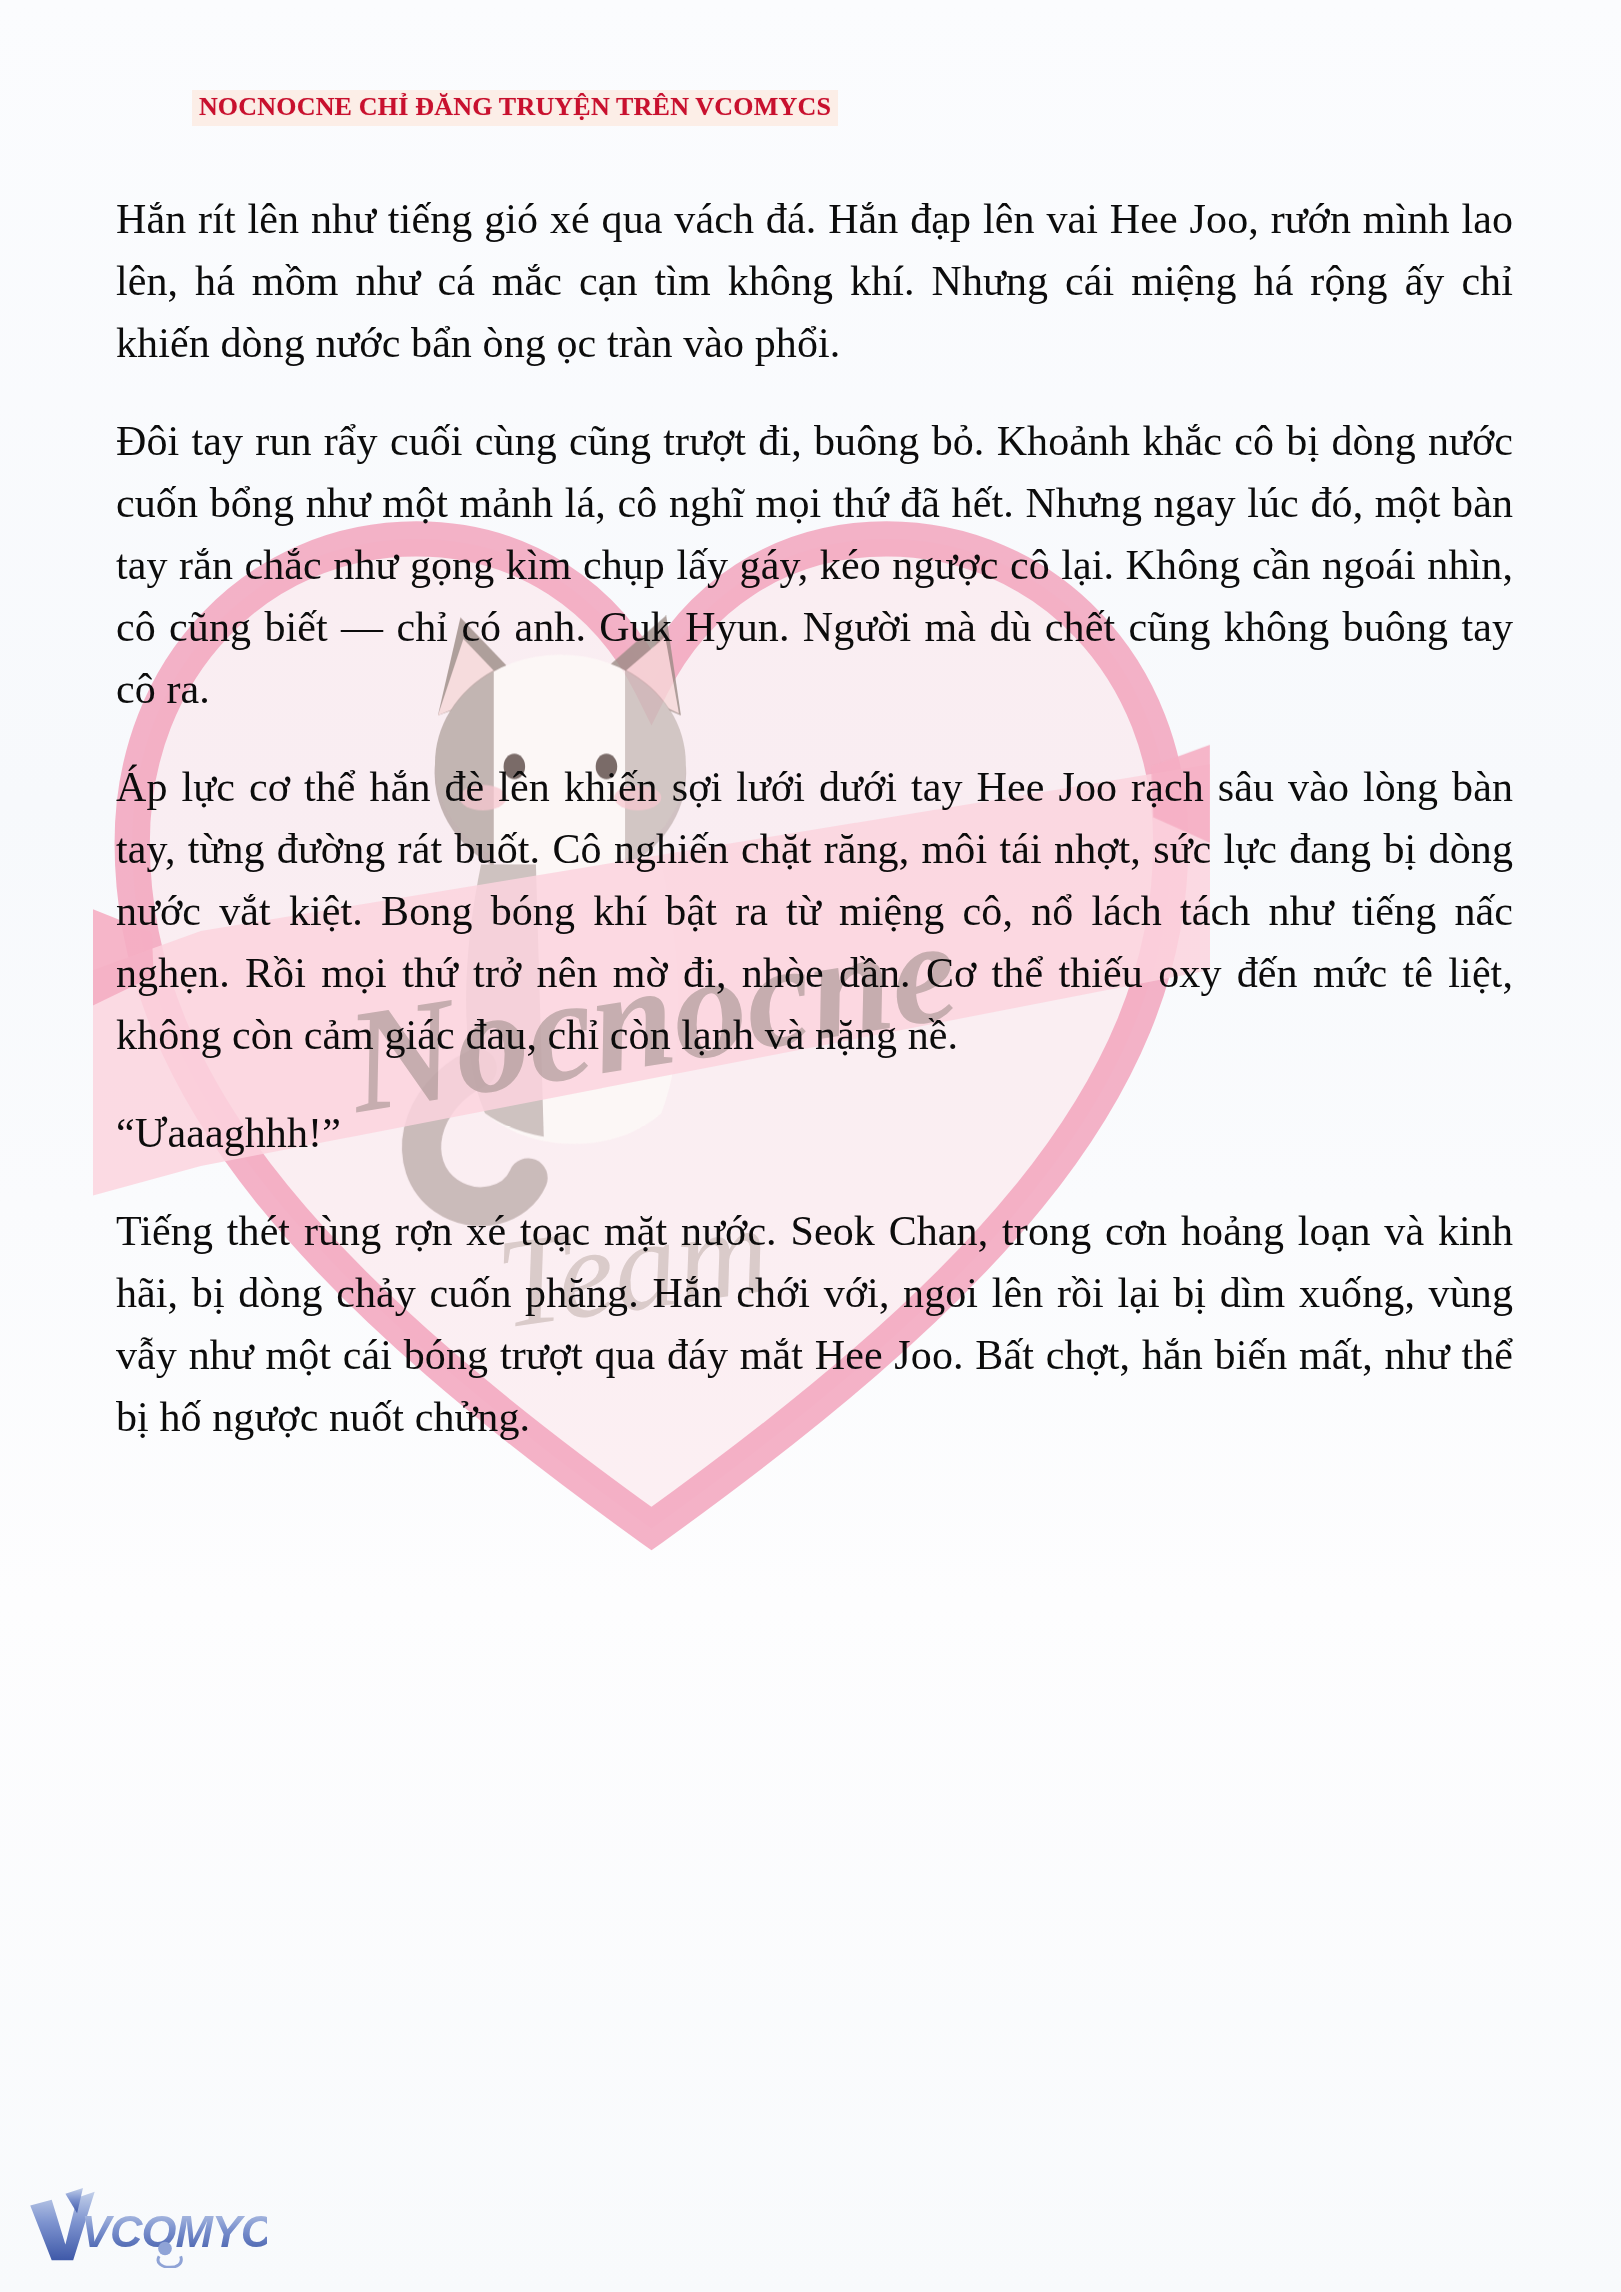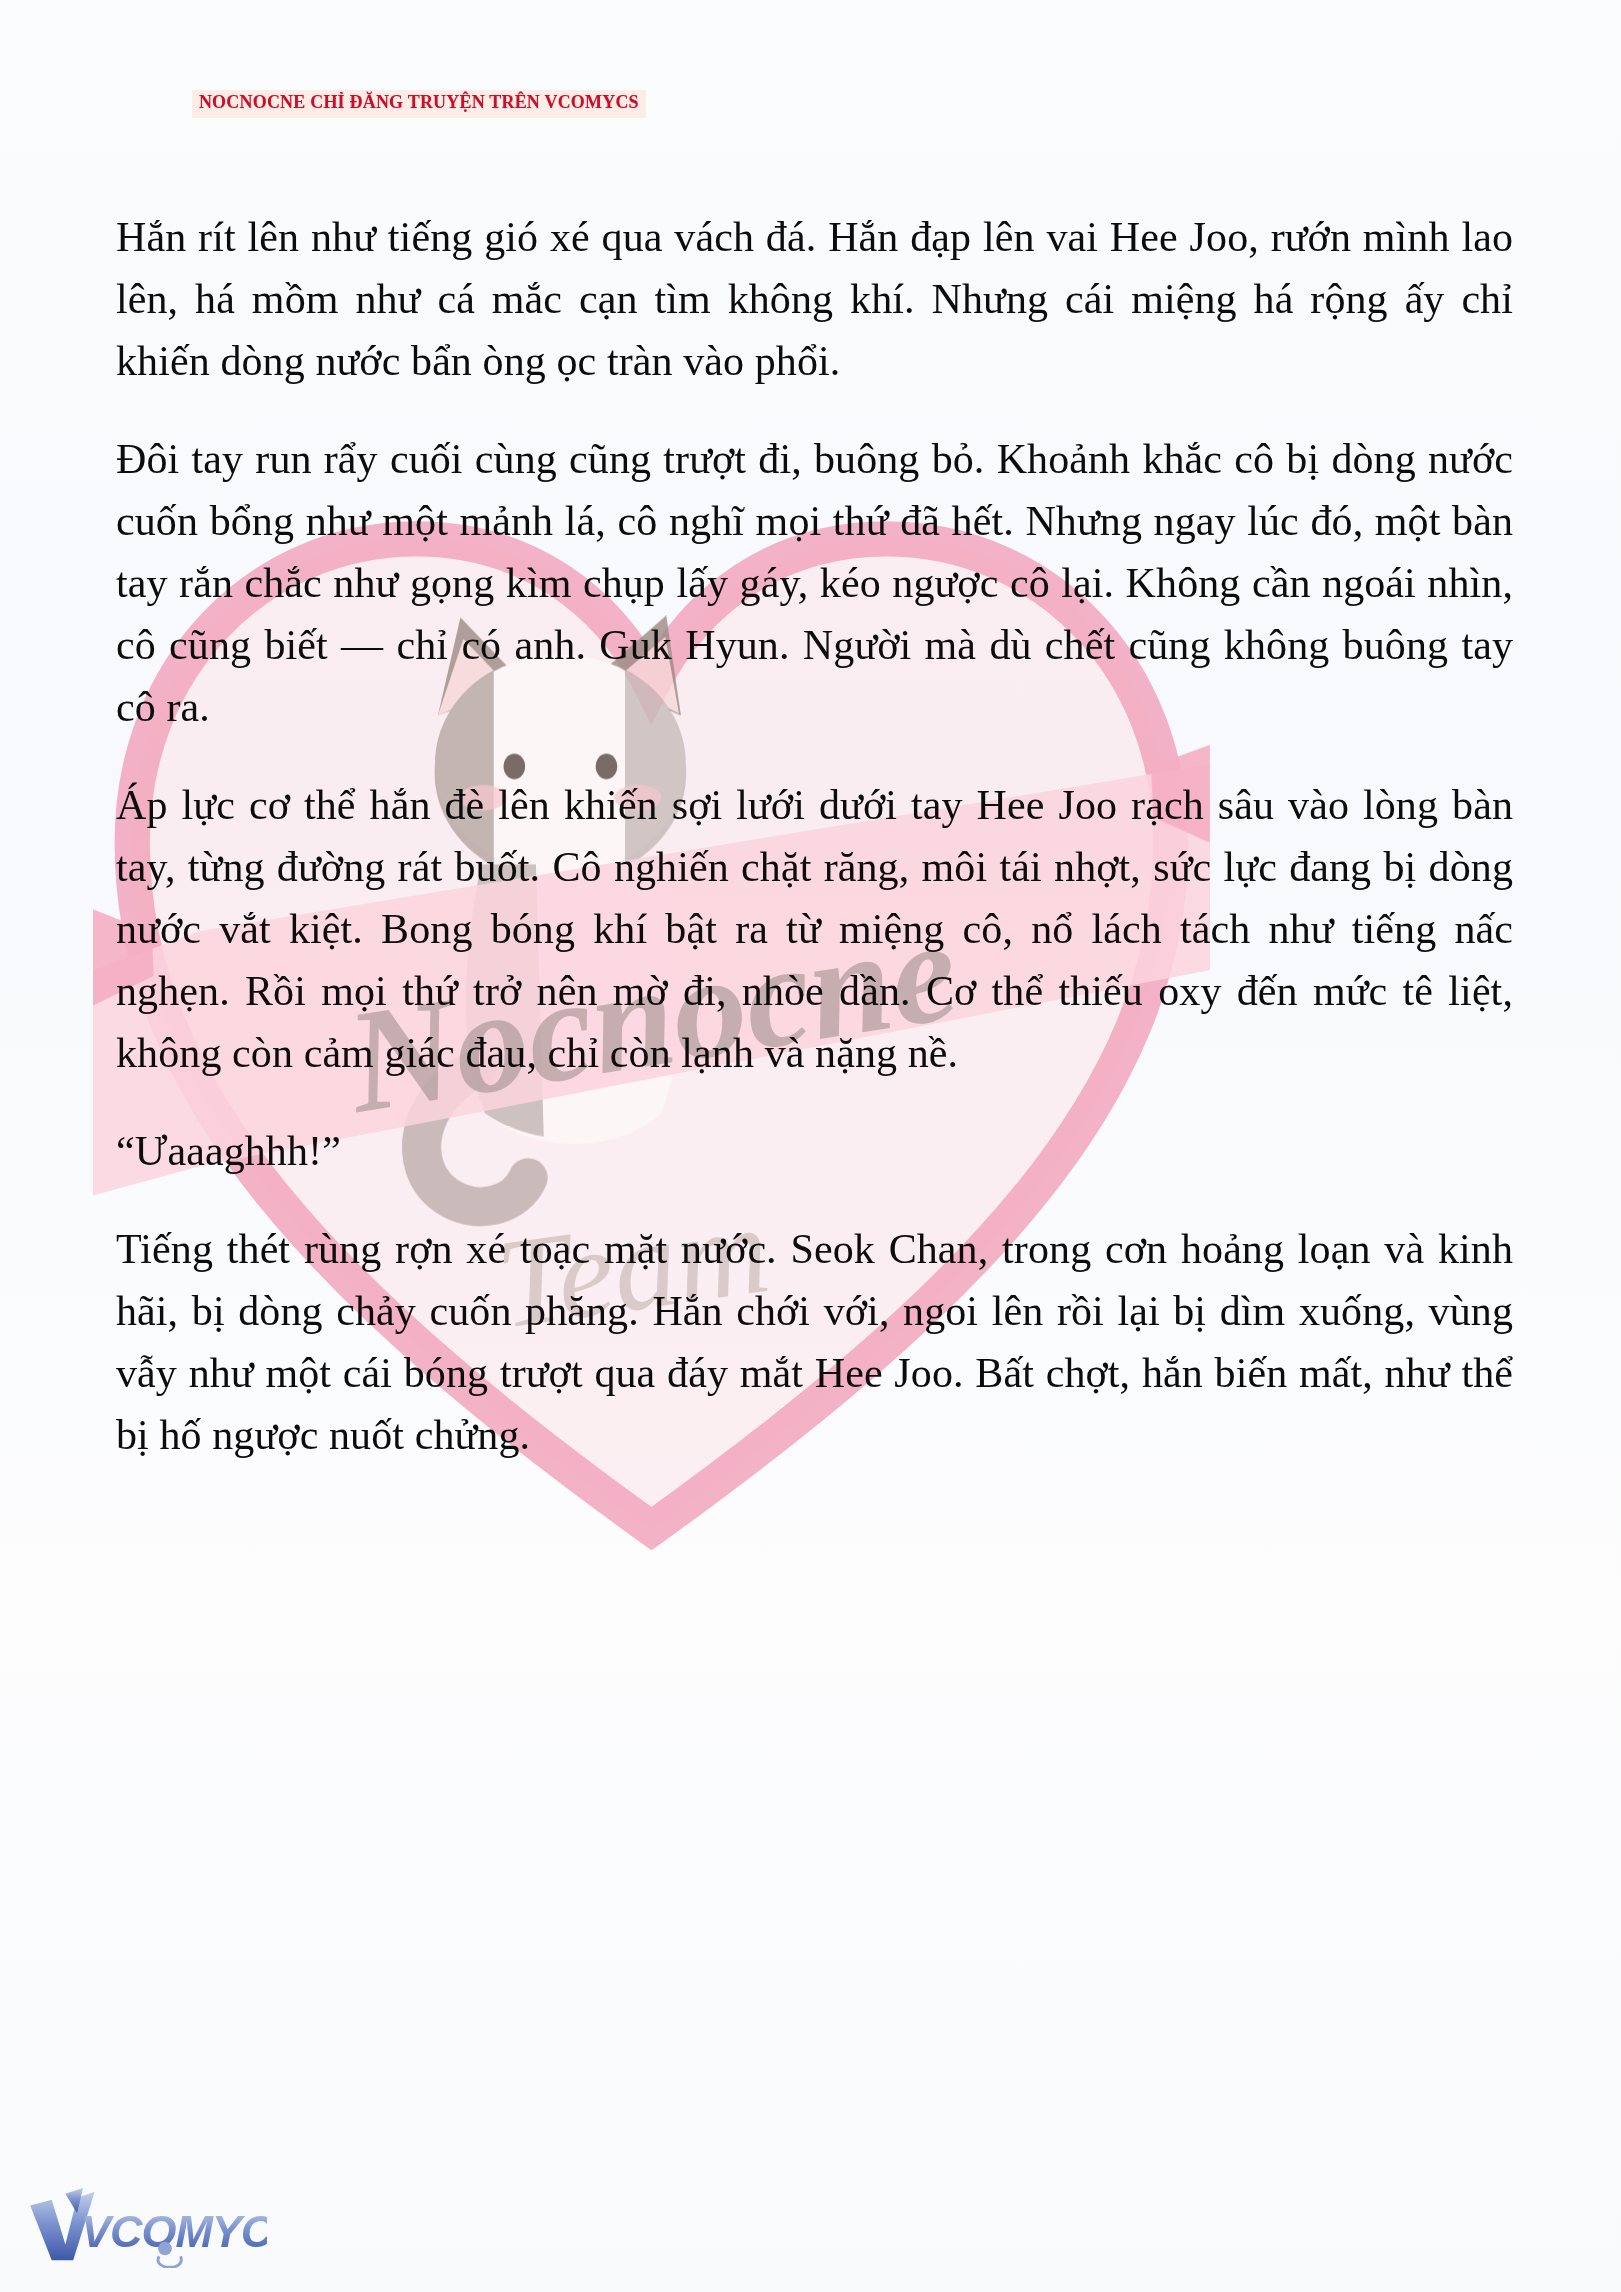"NOCNOCNE CHỈ ĐĂNG TRUYỆN TRÊN" .header-text { font-size: 18px -> 26px }
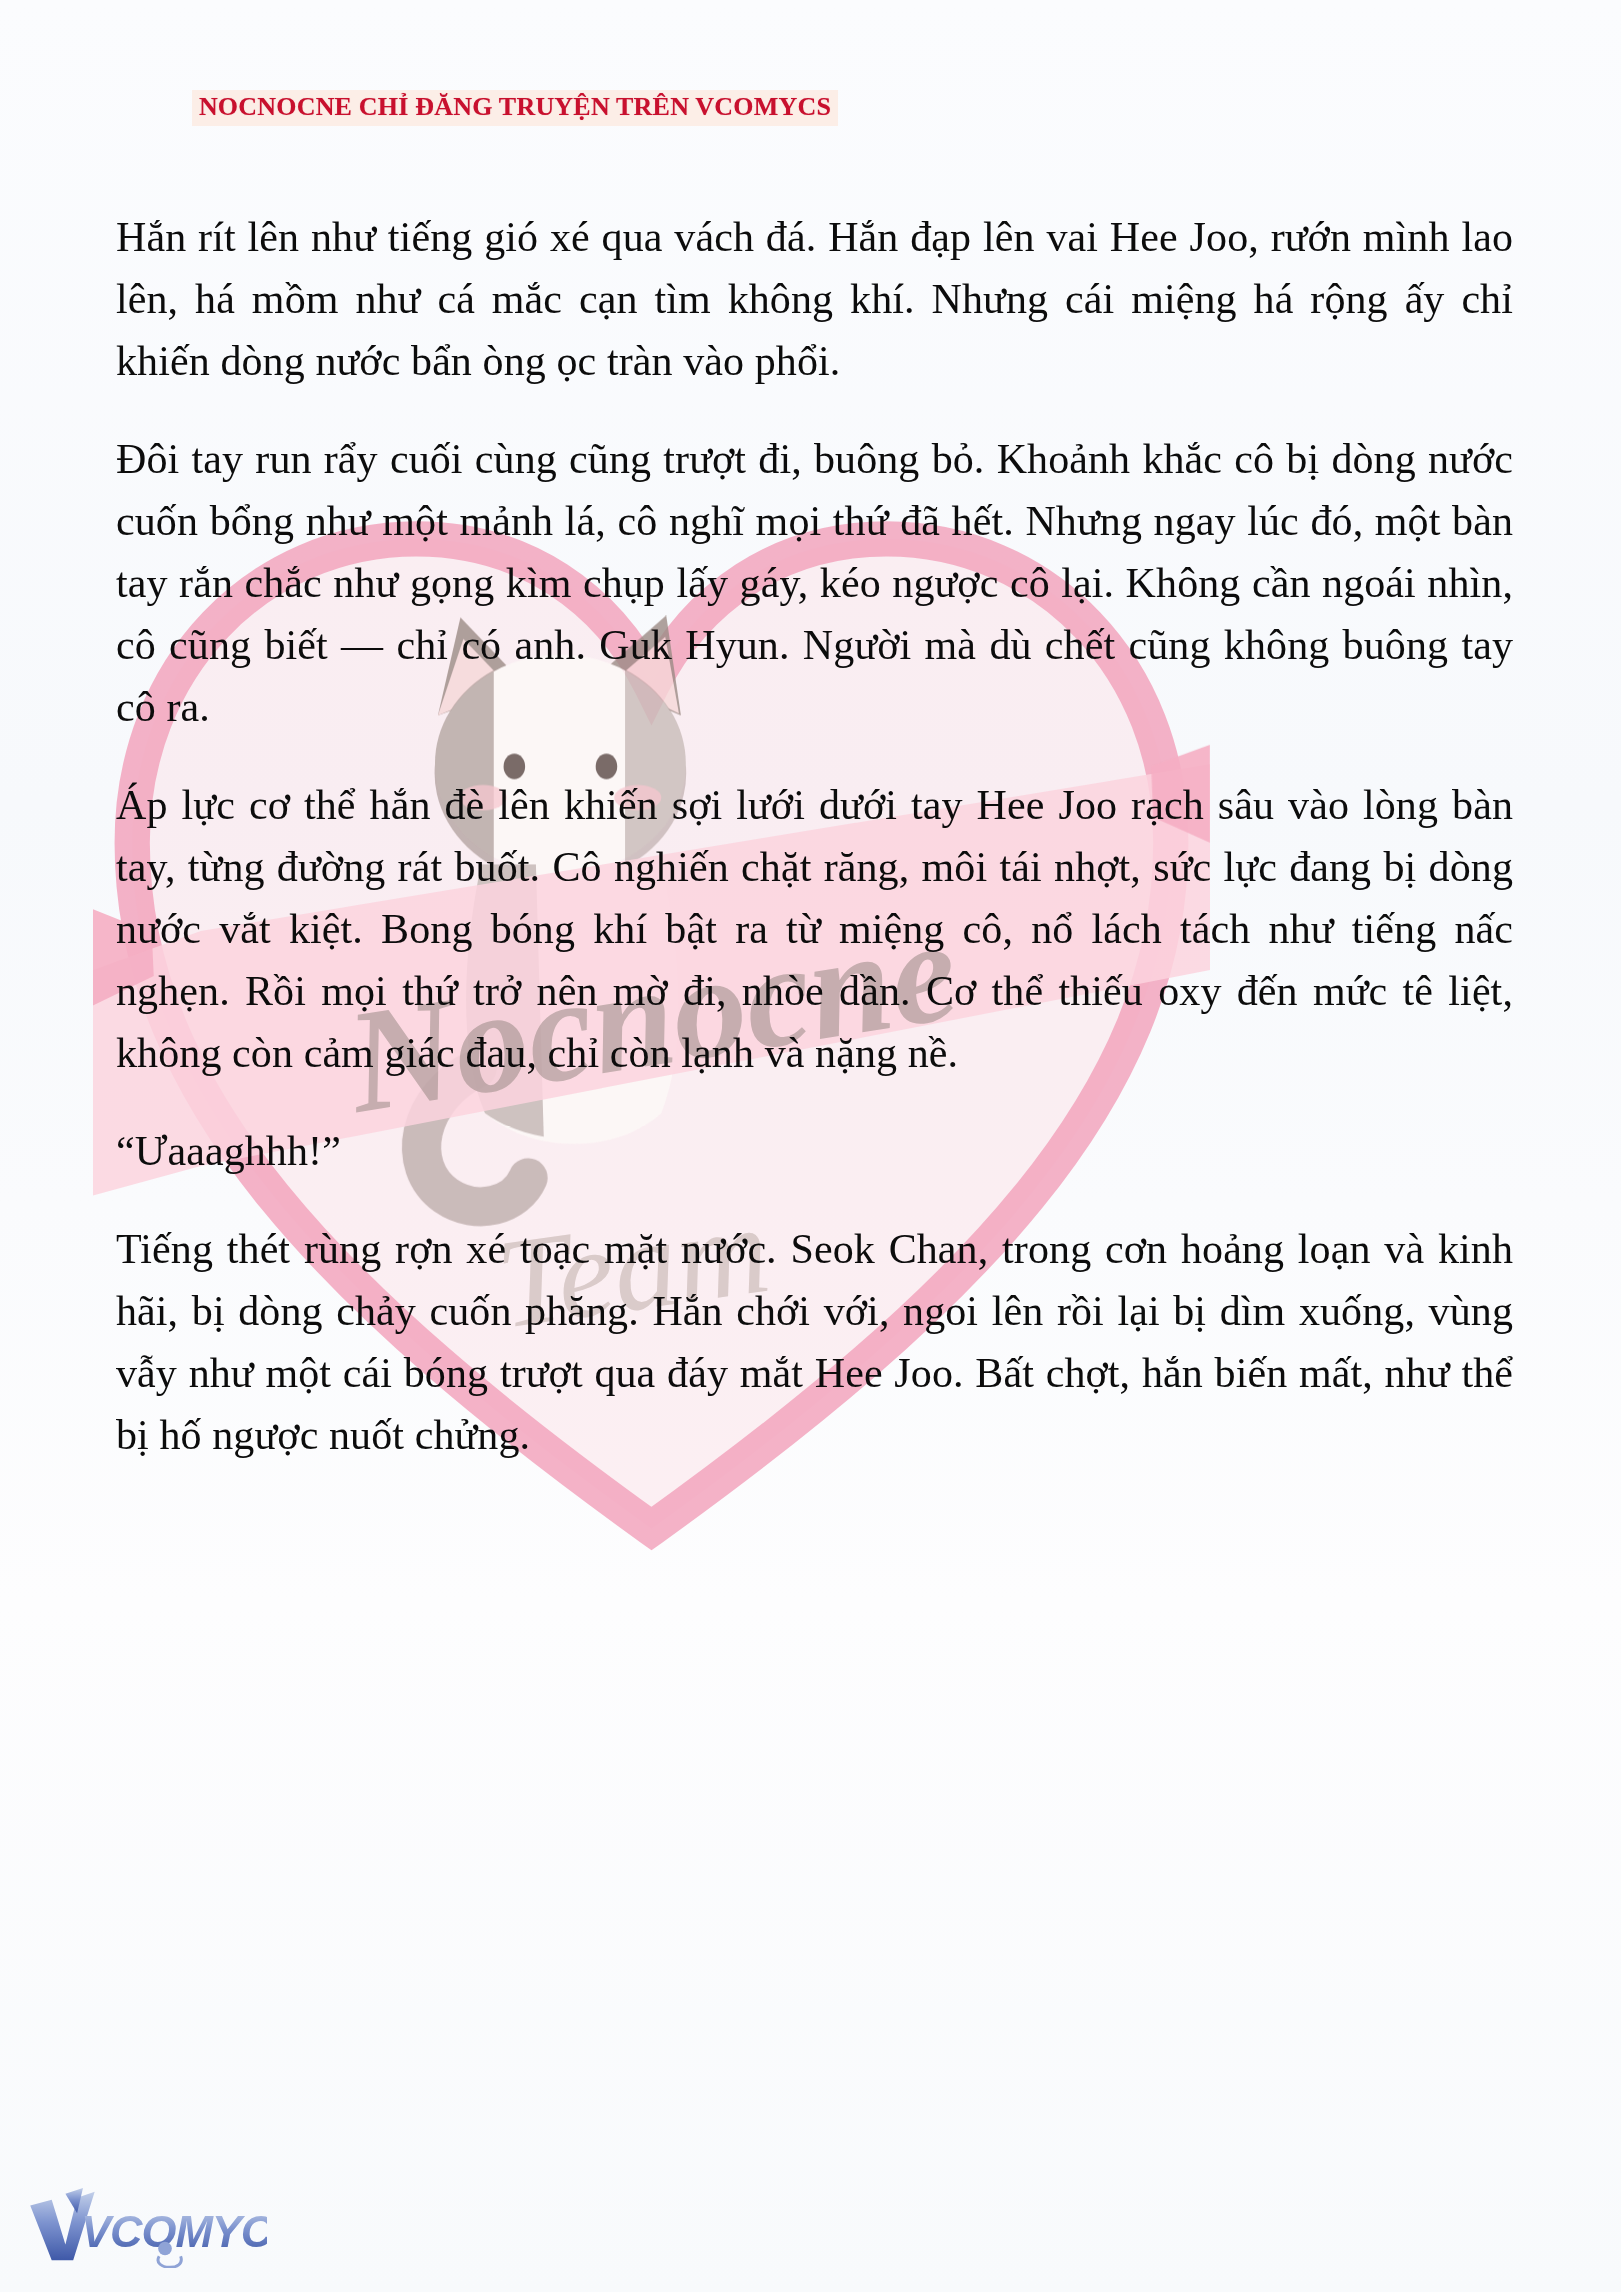"Hắn rít lên như tiếng" .content { top: 206px -> 188px }
